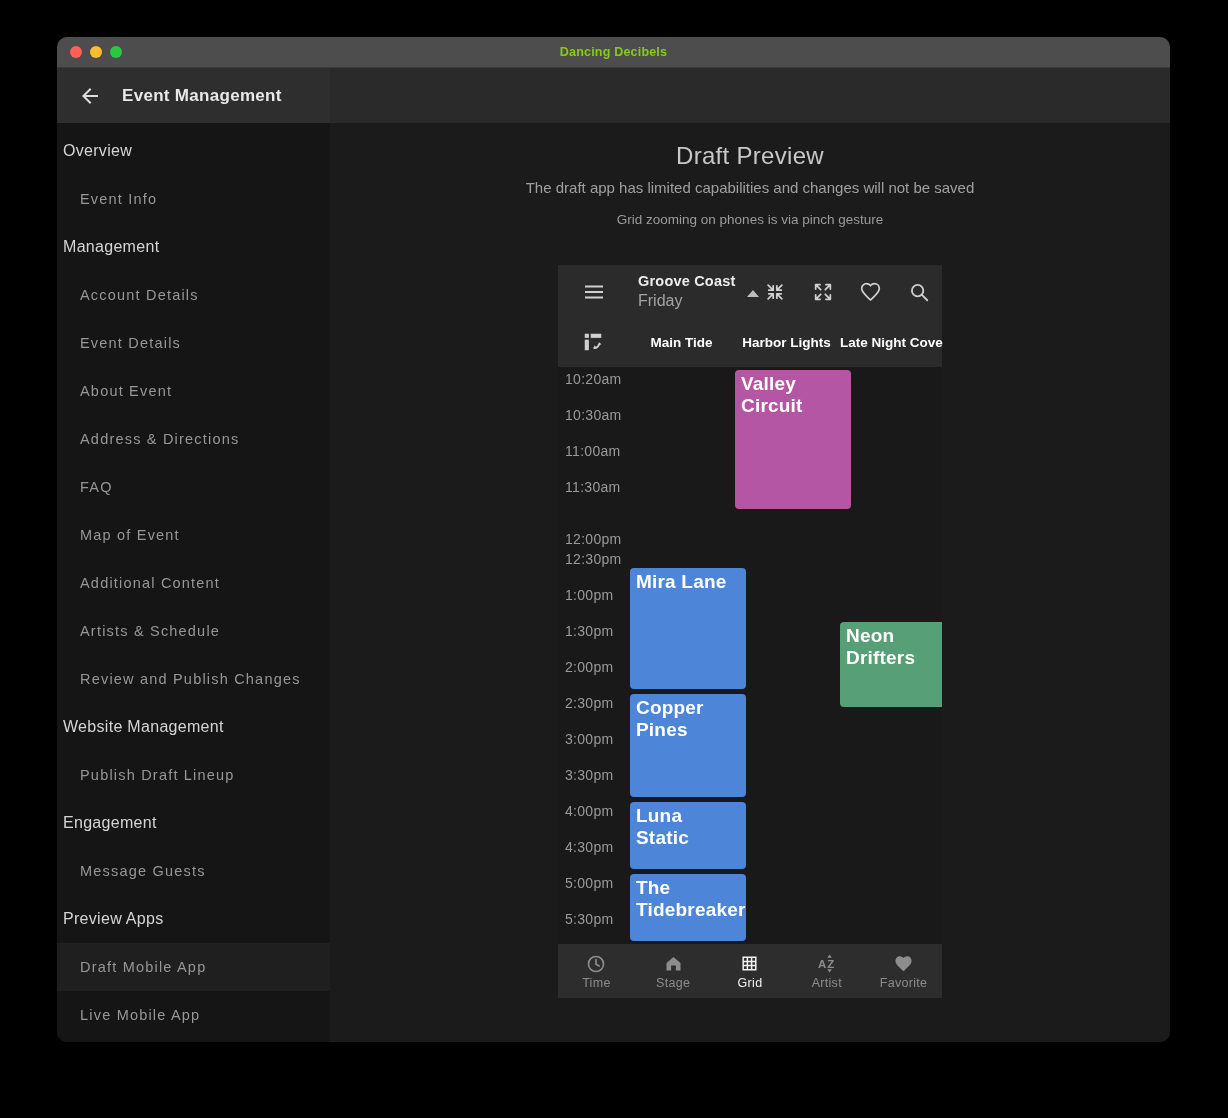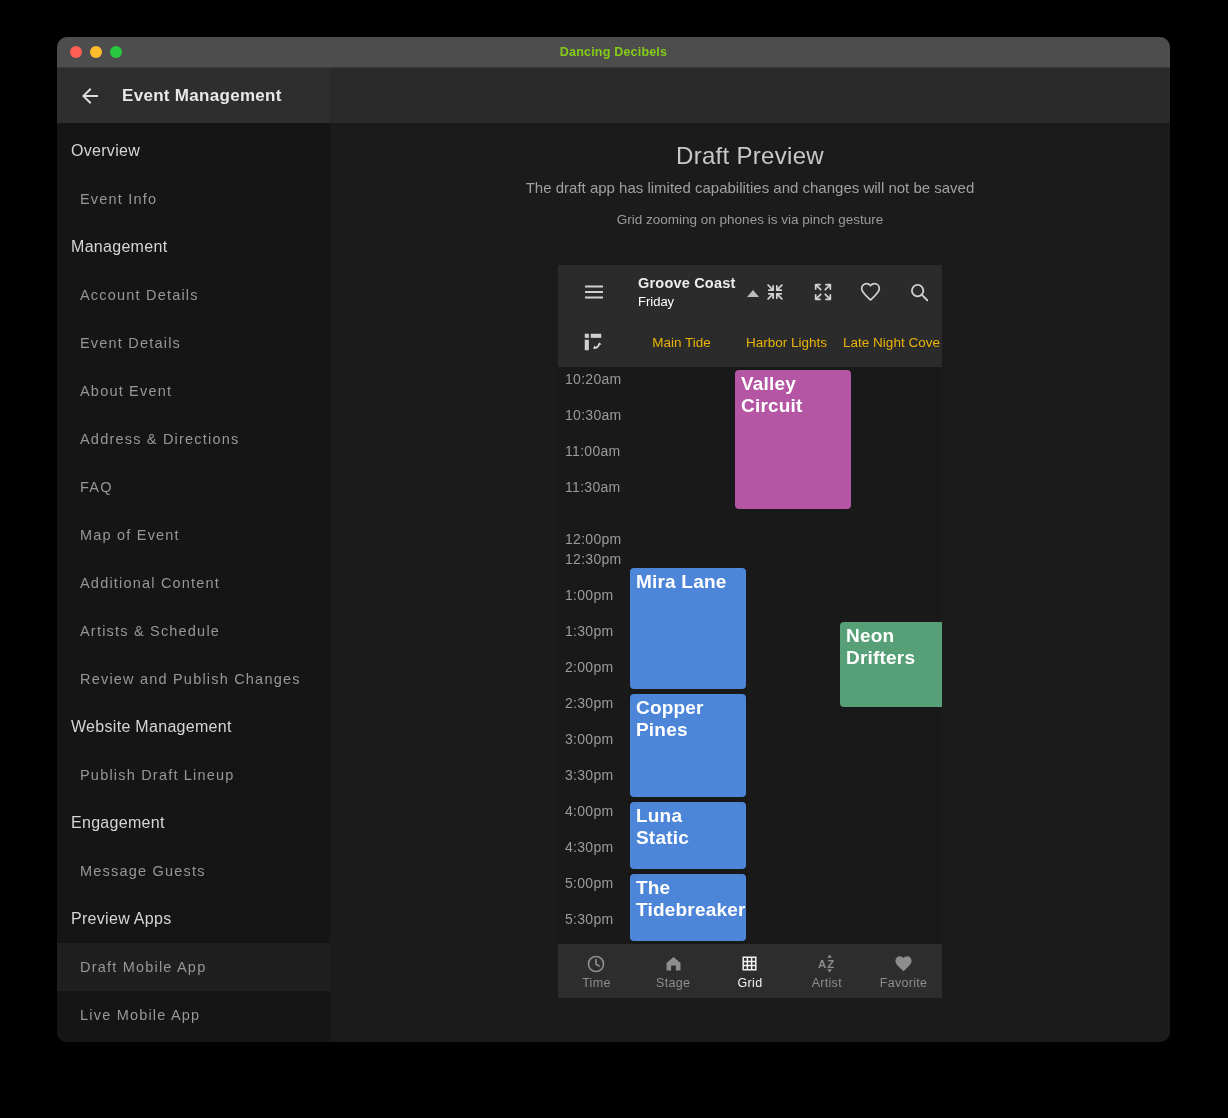"Overview" .side-entry.header { padding-left: 14px -> 6px }
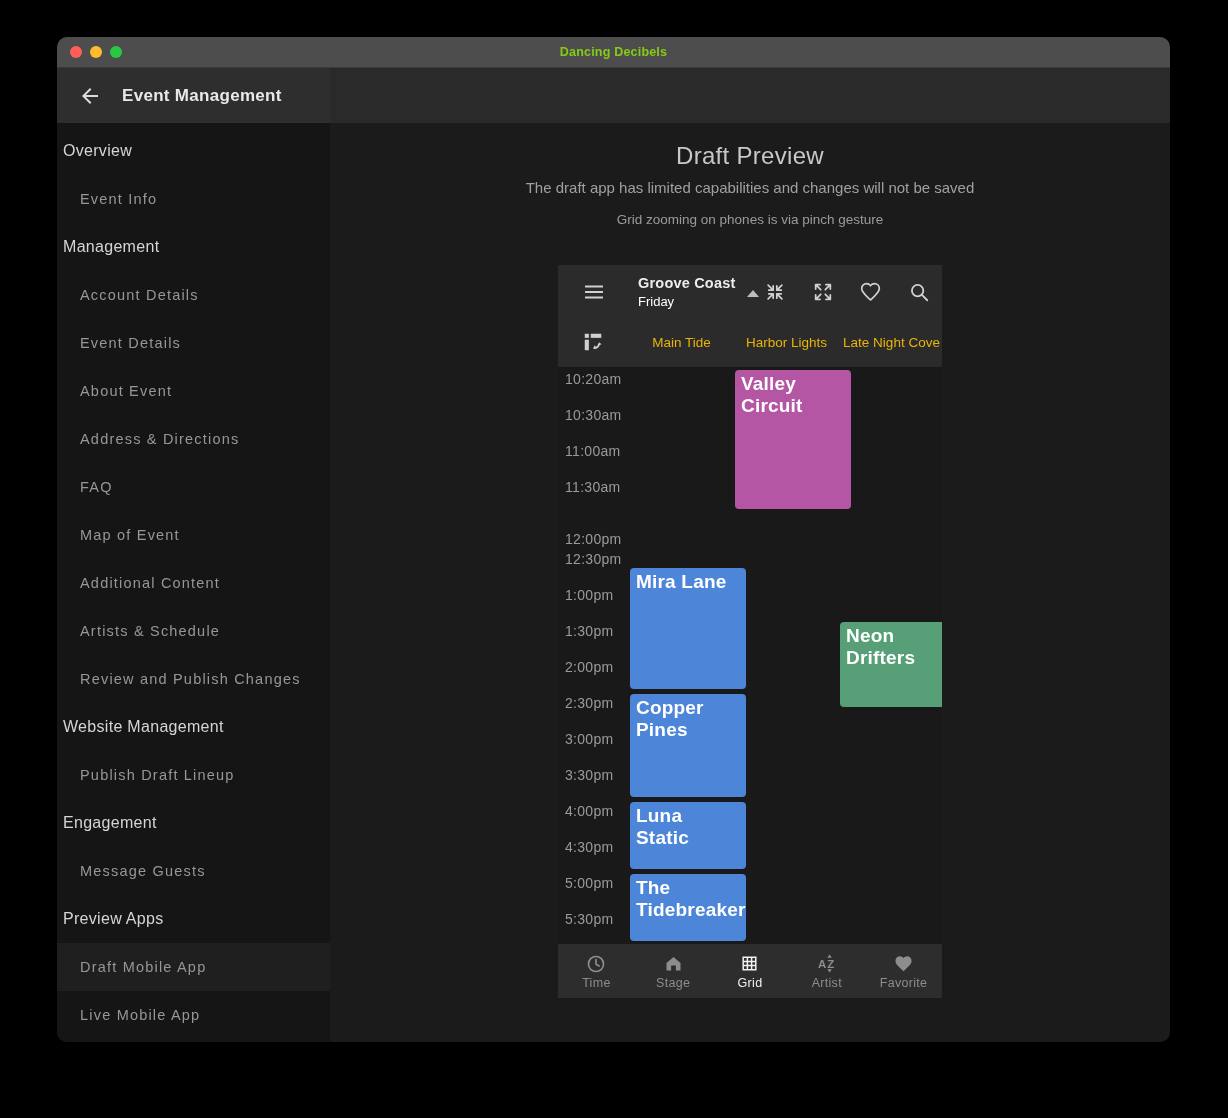"Friday" .app-day { color: #ffffff -> #a3a3a3; font-size: 13px -> 16px }
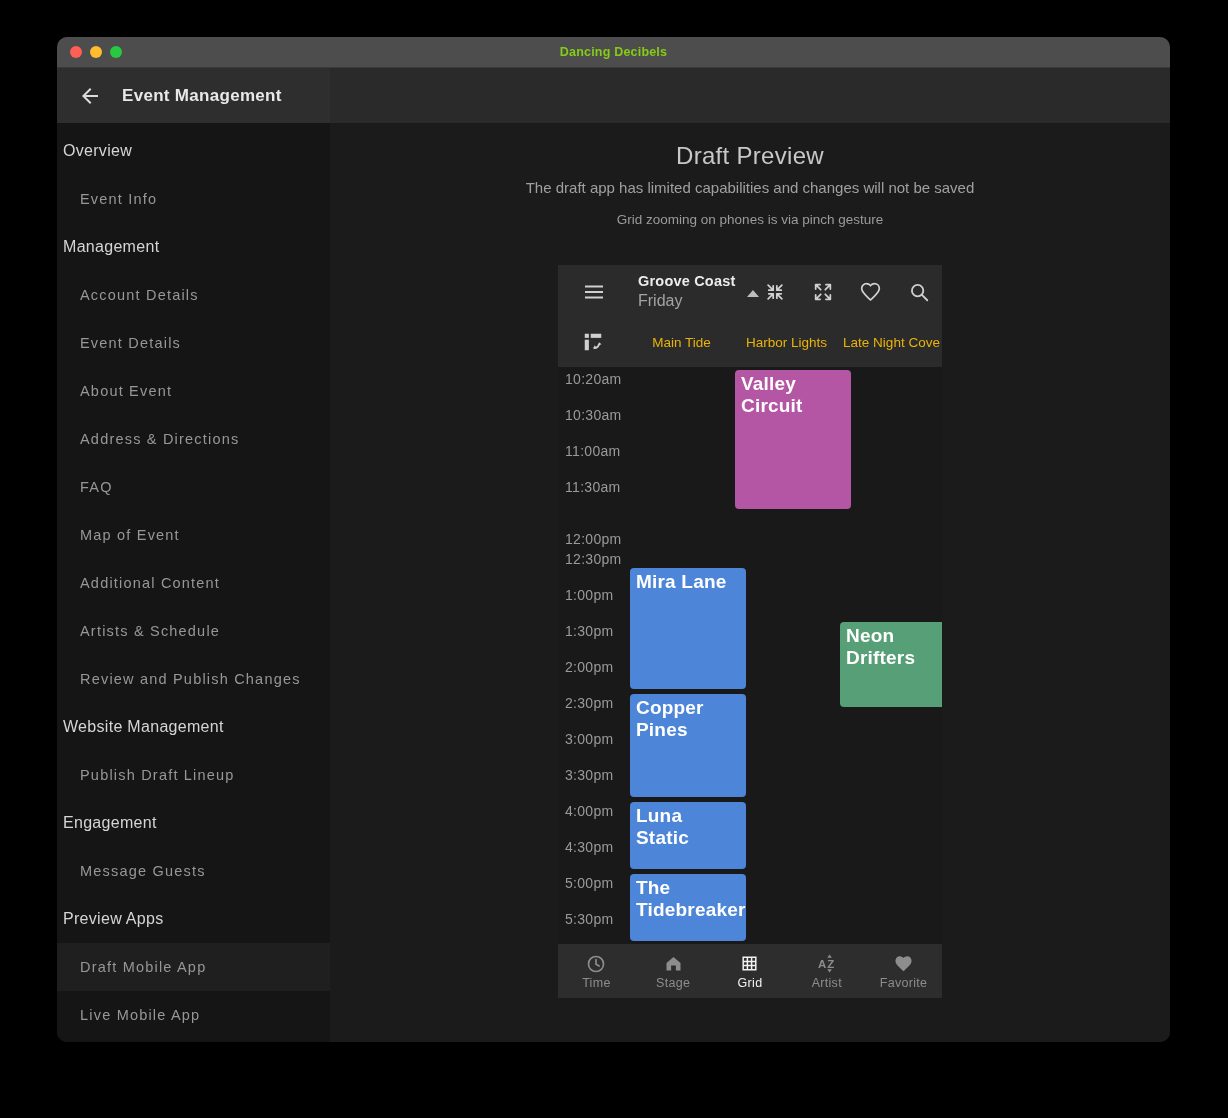"Main Tide" .stage-label { color: #eab308 -> #ffffff; font-weight: 400 -> 700 }
